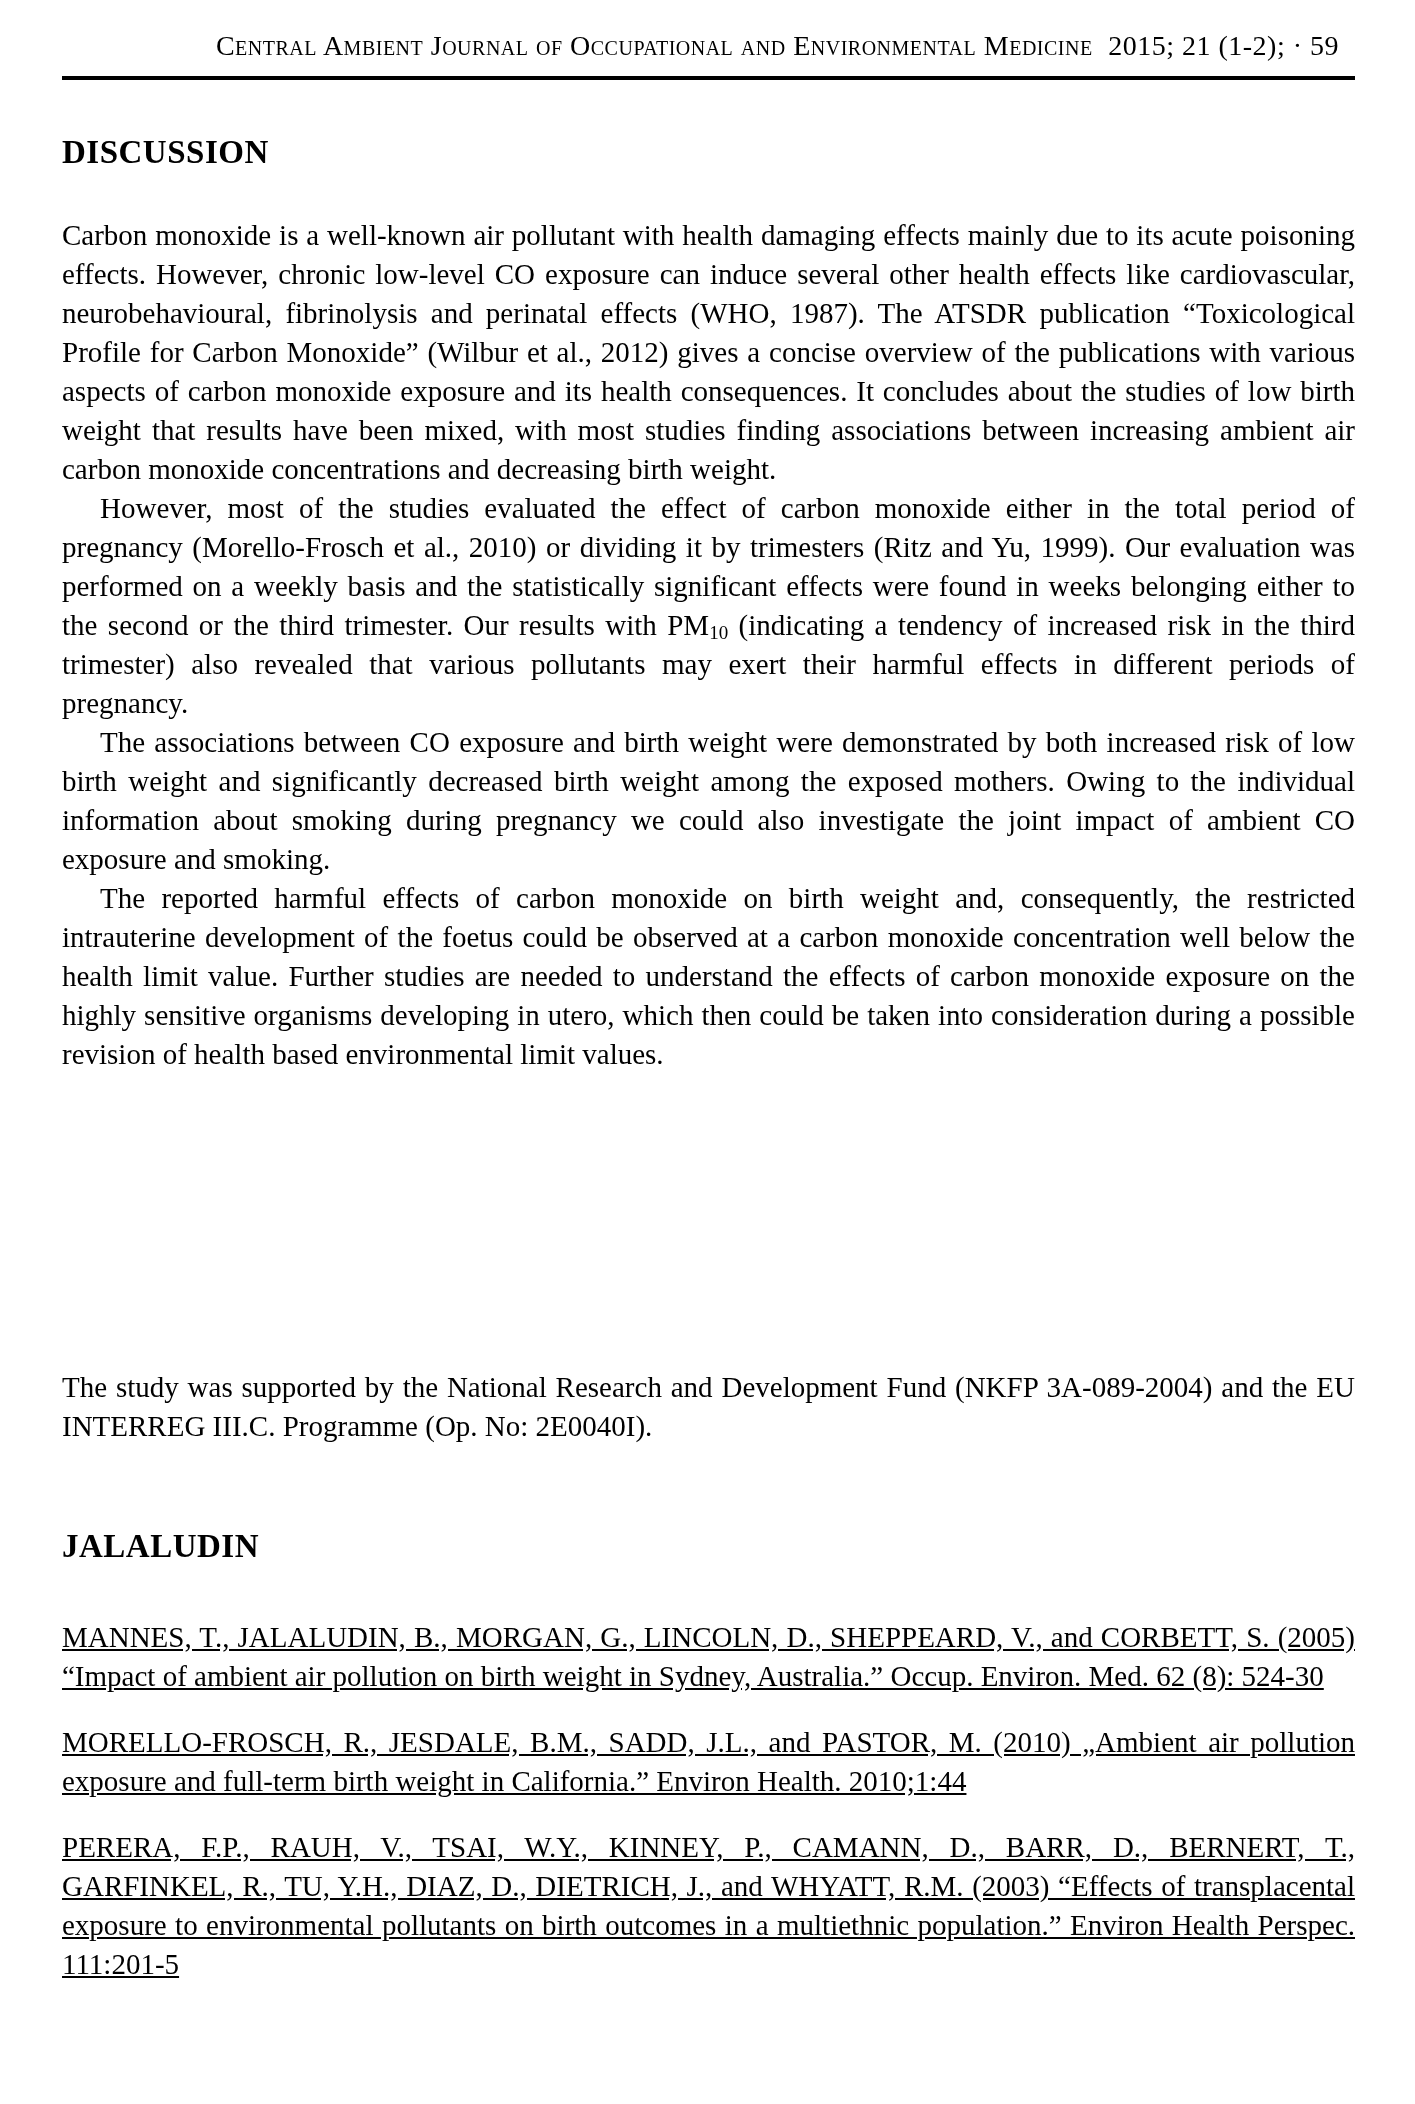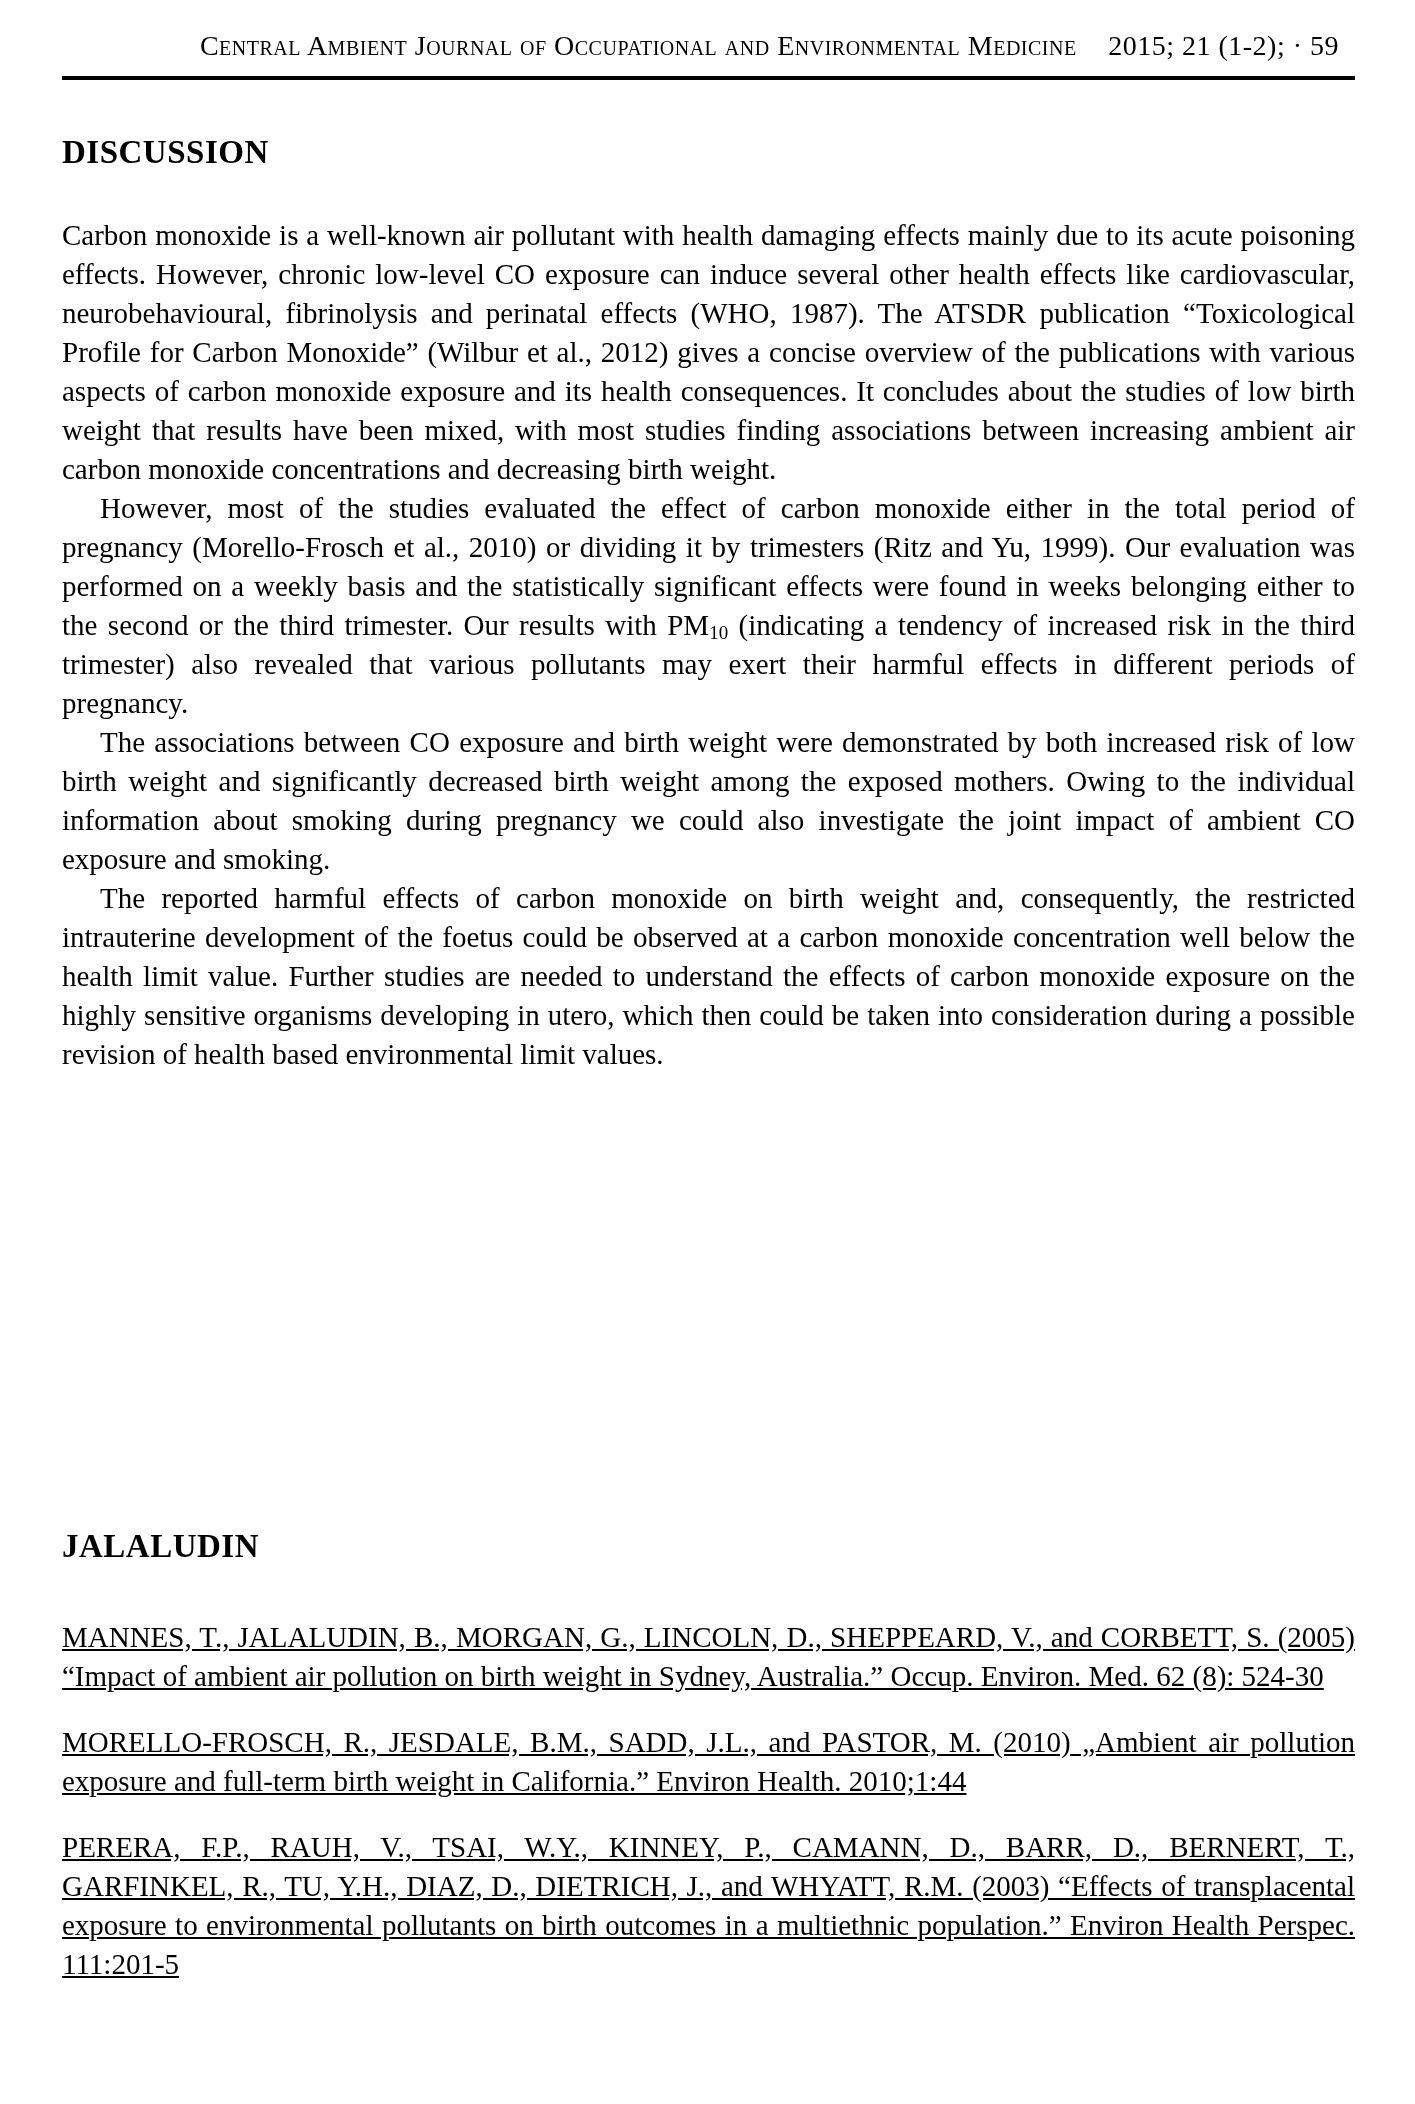"2015; 21 (1-2); · 59" .page-header .issue-info { margin-left: 24px -> 8px }
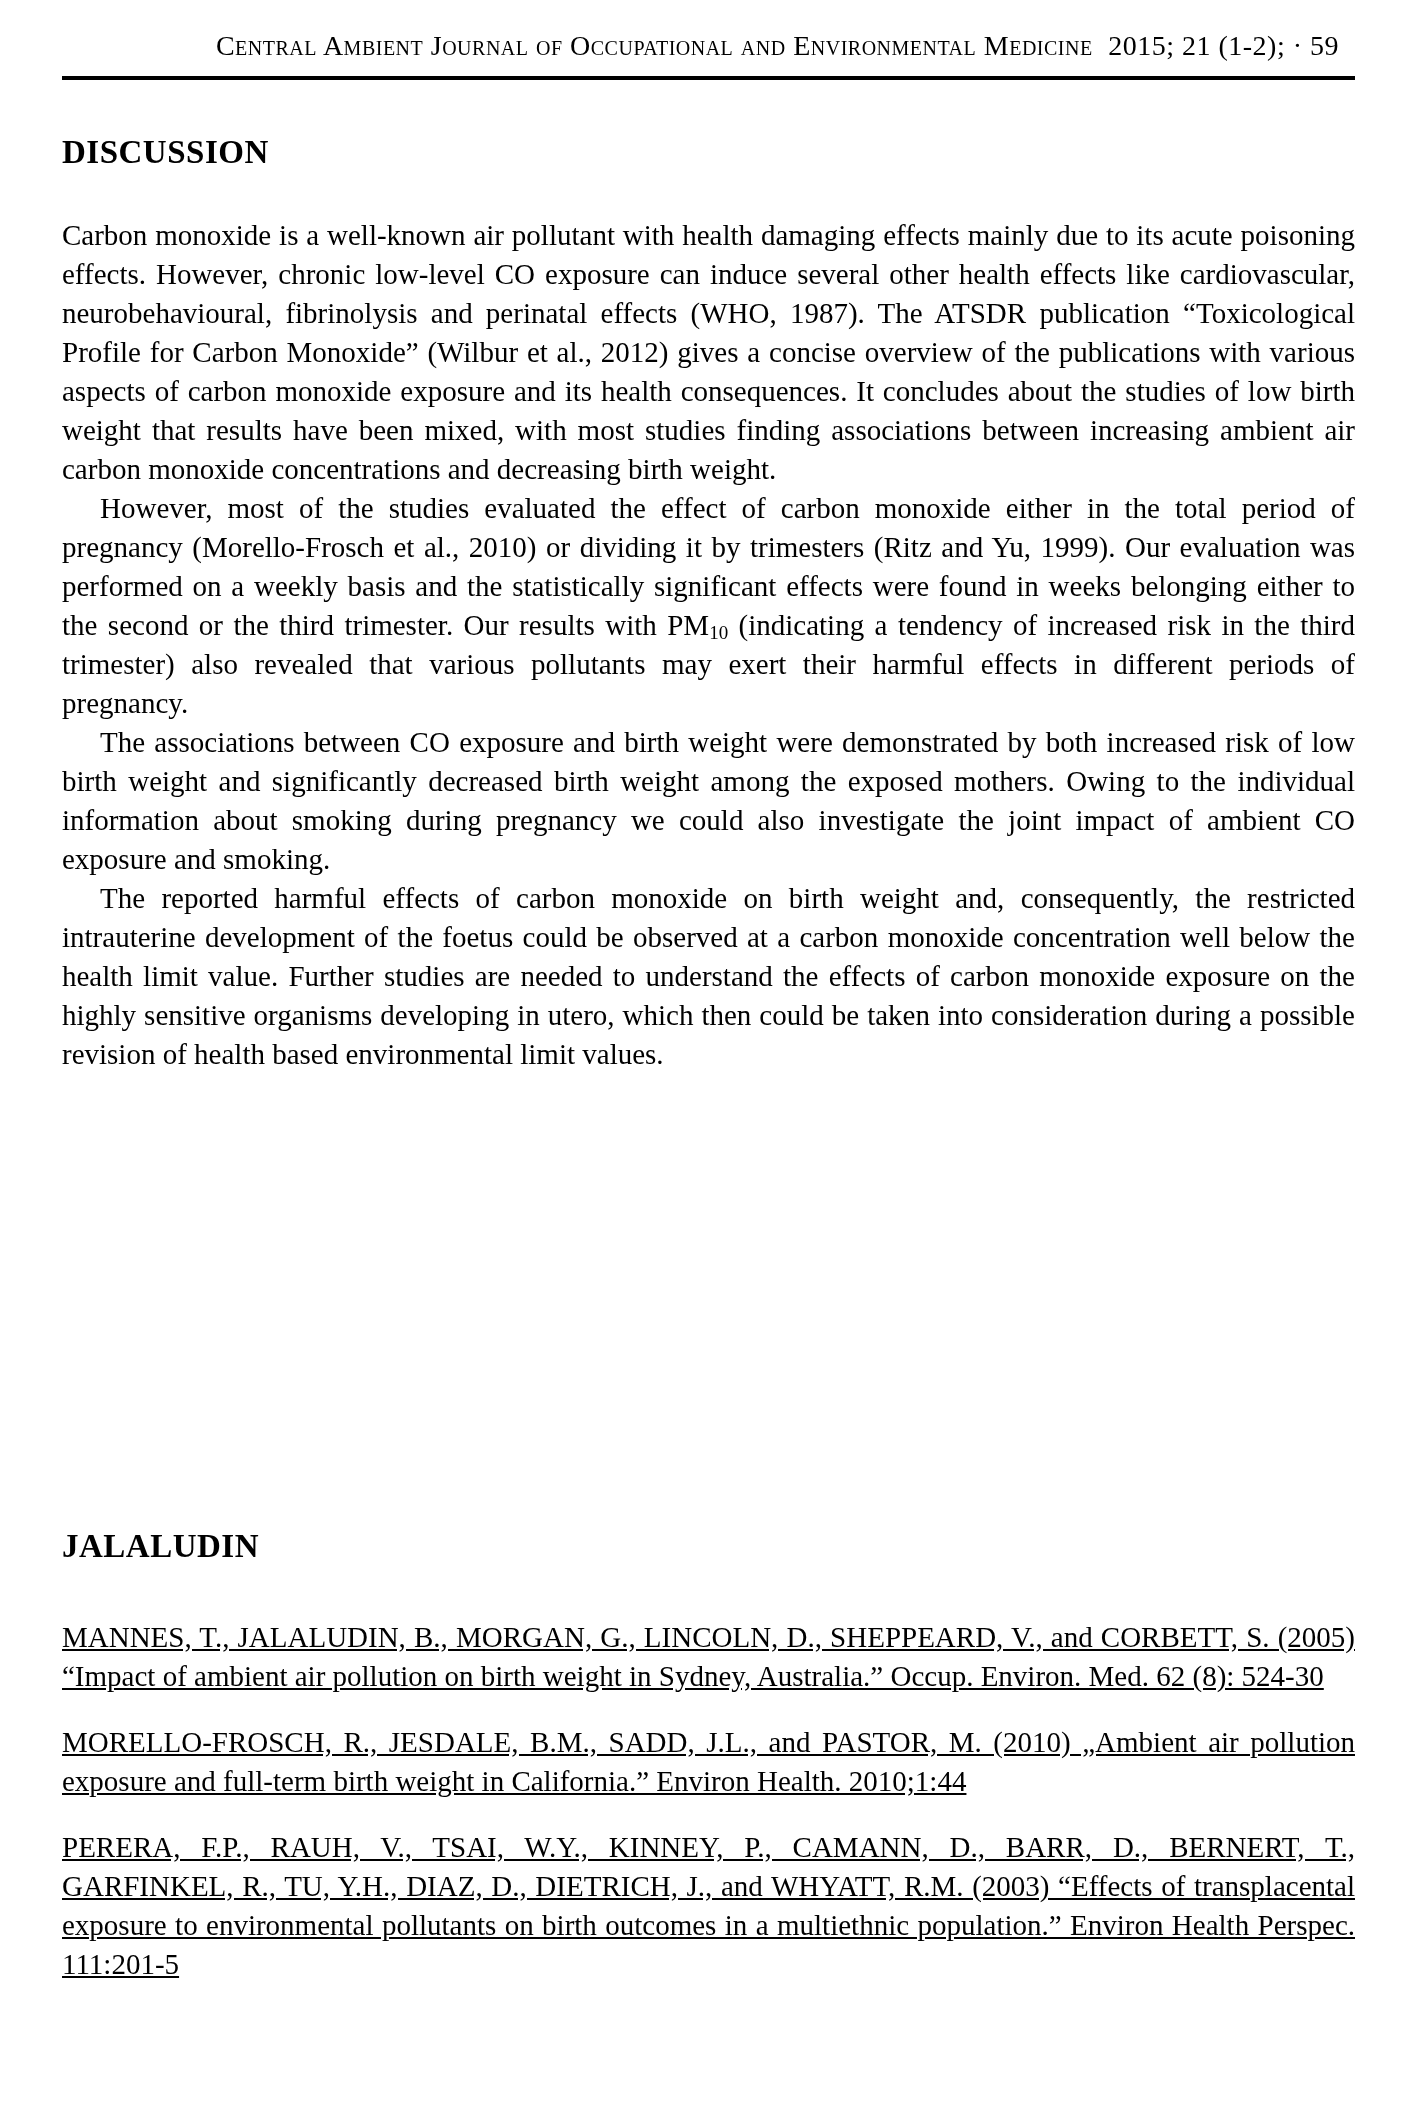"The study was supported by" div.abs { html: none -> <div> <p>The study was supported by the National Research and Development Fund (NKFP 3A-089-2004) and the EU INTERREG III.C. Programme (Op. No: 2E0040I).</p> </div> }
